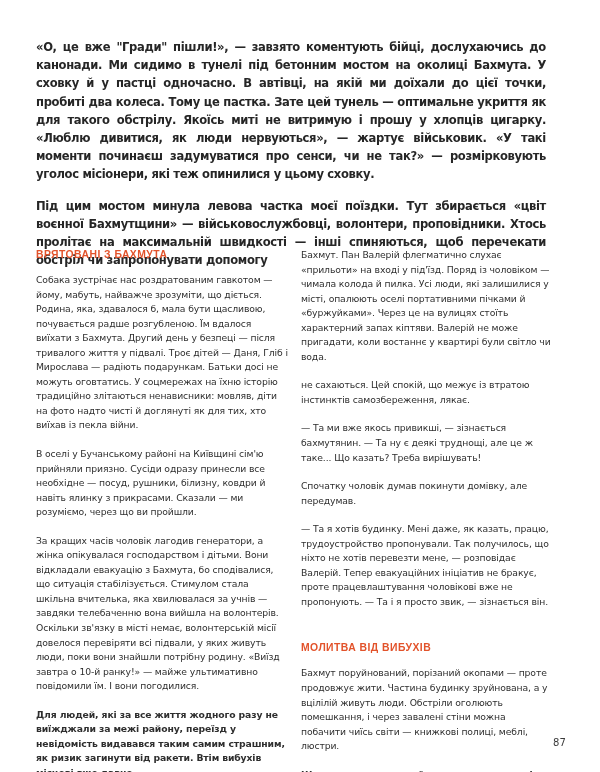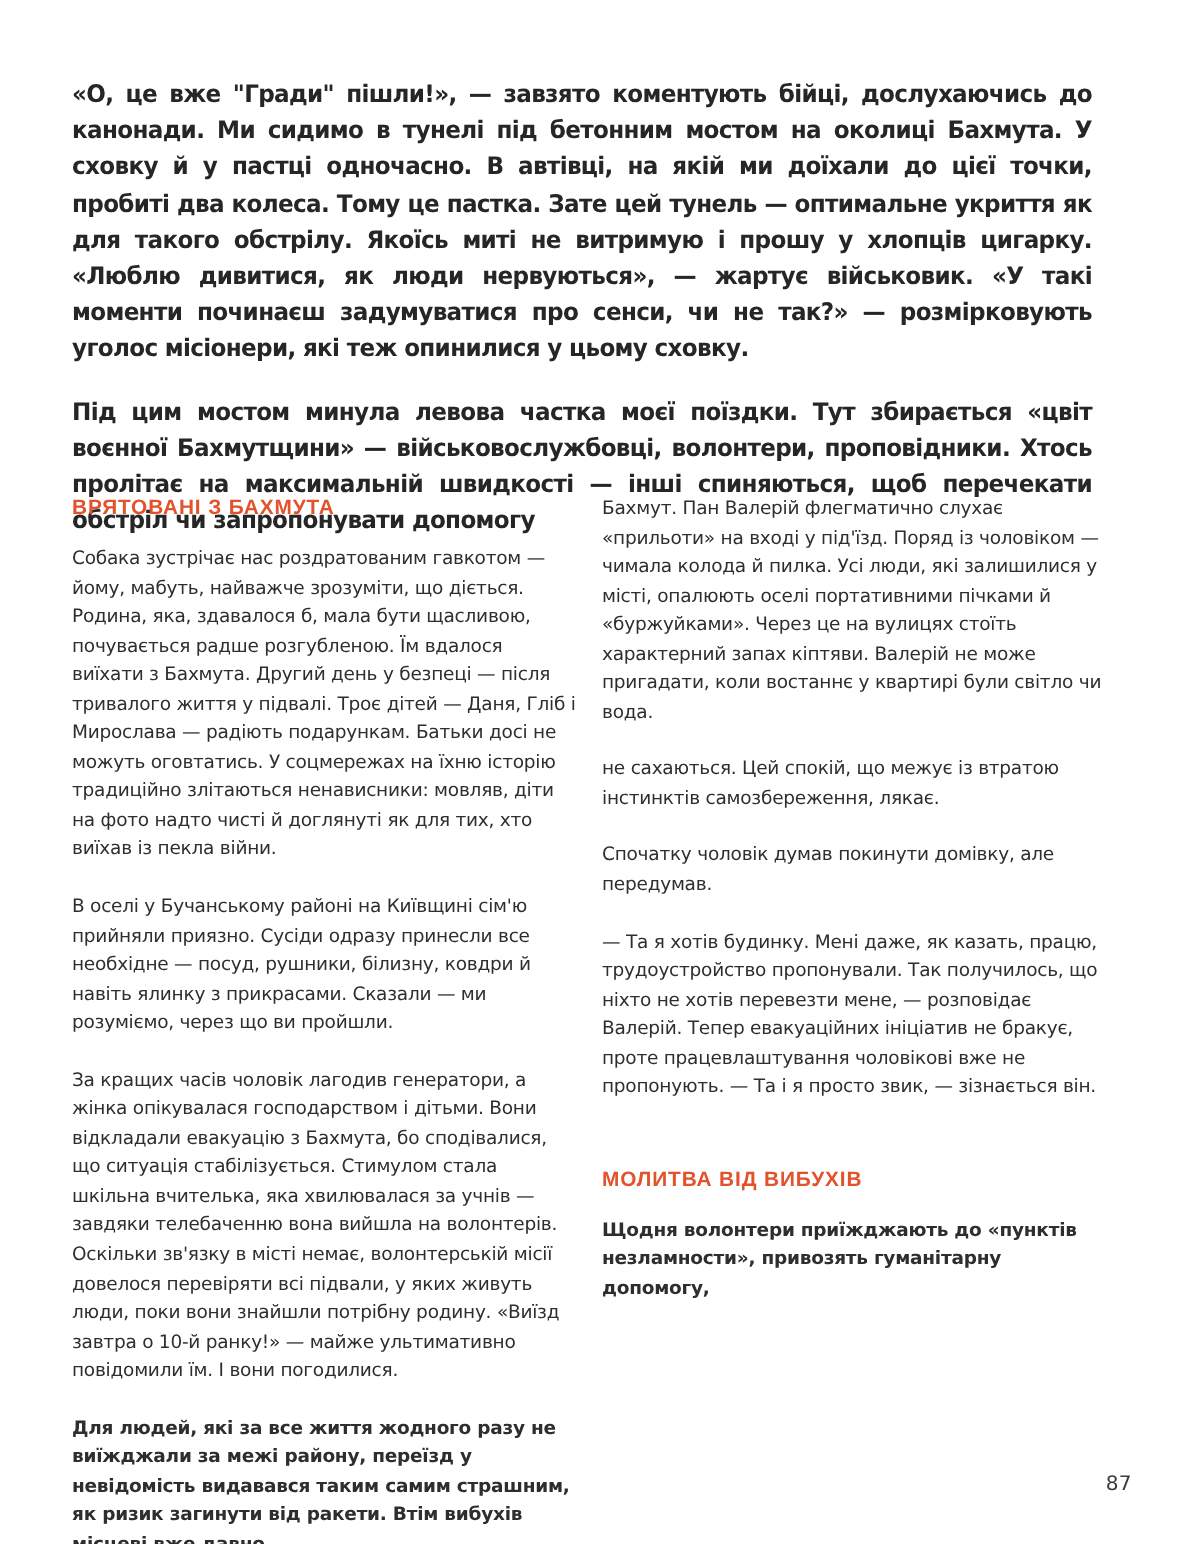"— Та ми вже якось" p { html: none -> <p>— Та ми вже якось привикші, — зізнається бахмутянин. — Та ну є деякі труднощі, але це ж таке... Що казать? Треба вирішувать!</p> }
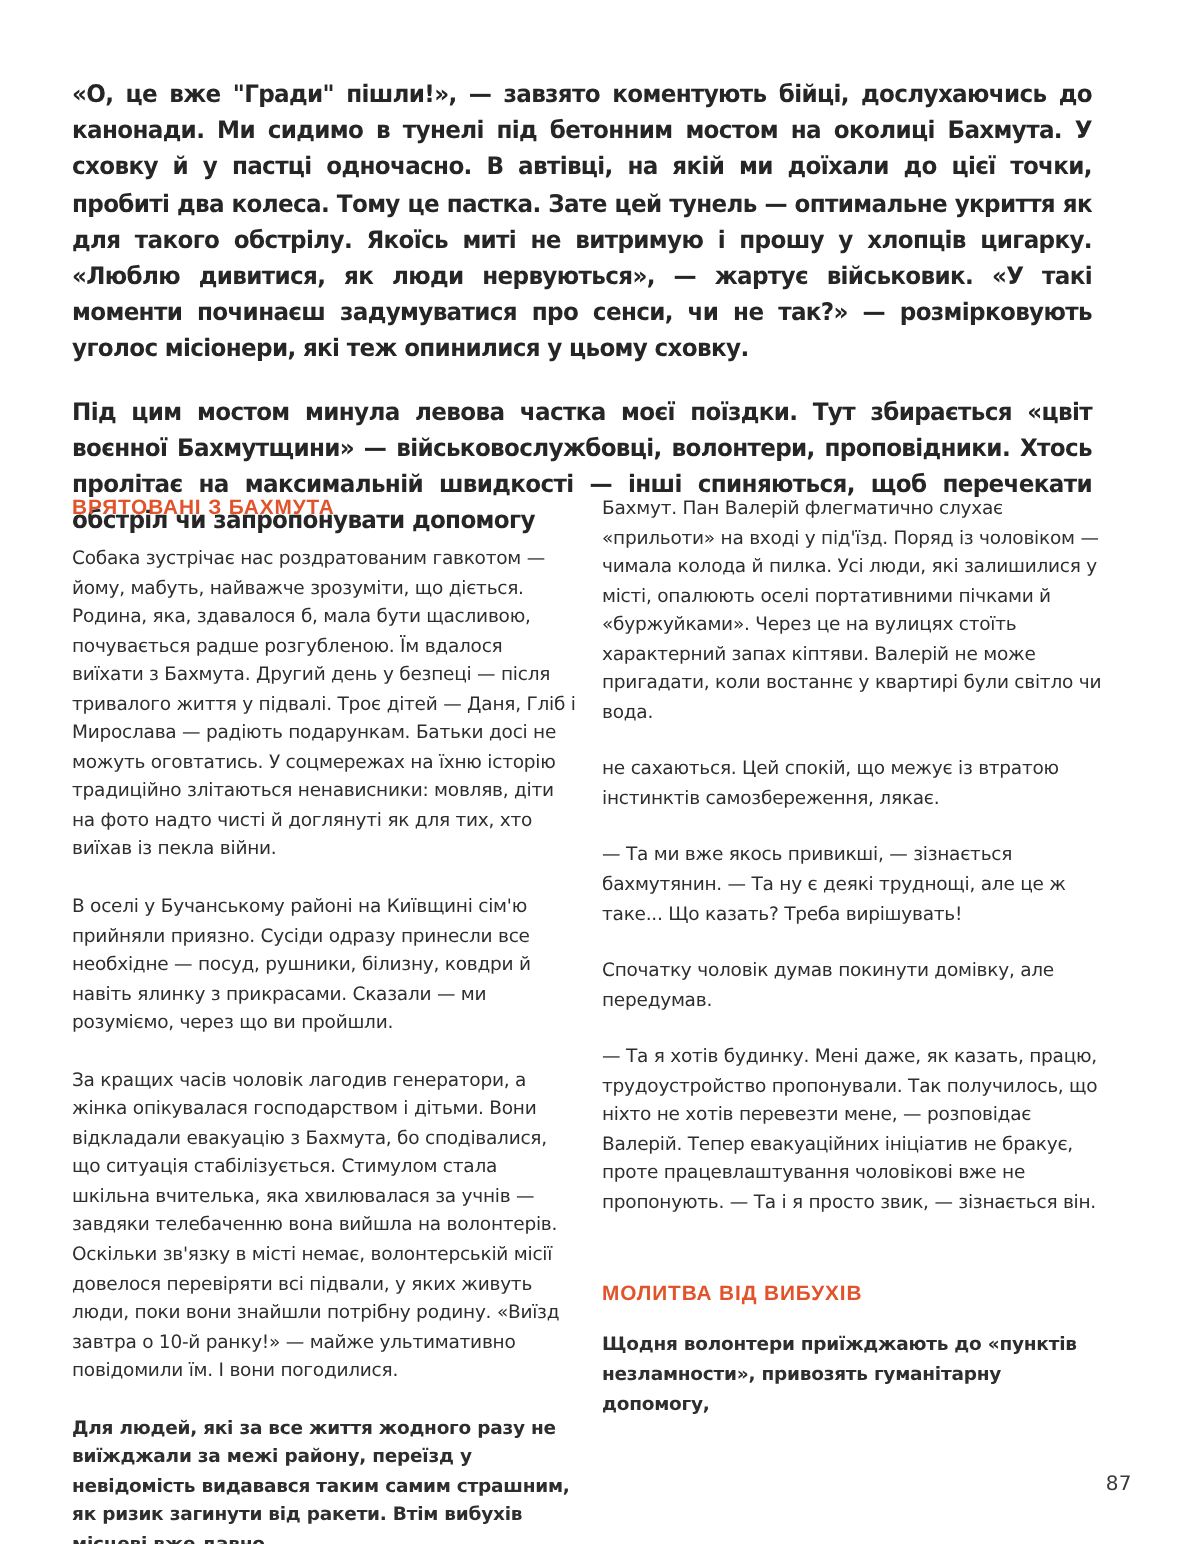"Бахмут поруйнований, порізаний окопами —" p { html: none -> <p>Бахмут поруйнований, порізаний окопами — проте продовжує жити. Частина будинку зруйнована, а у вцілілій живуть люди. Обстріли оголюють помешкання, і через завалені стіни можна побачити чиїсь світи — книжкові полиці, меблі, люстри.</p> }
